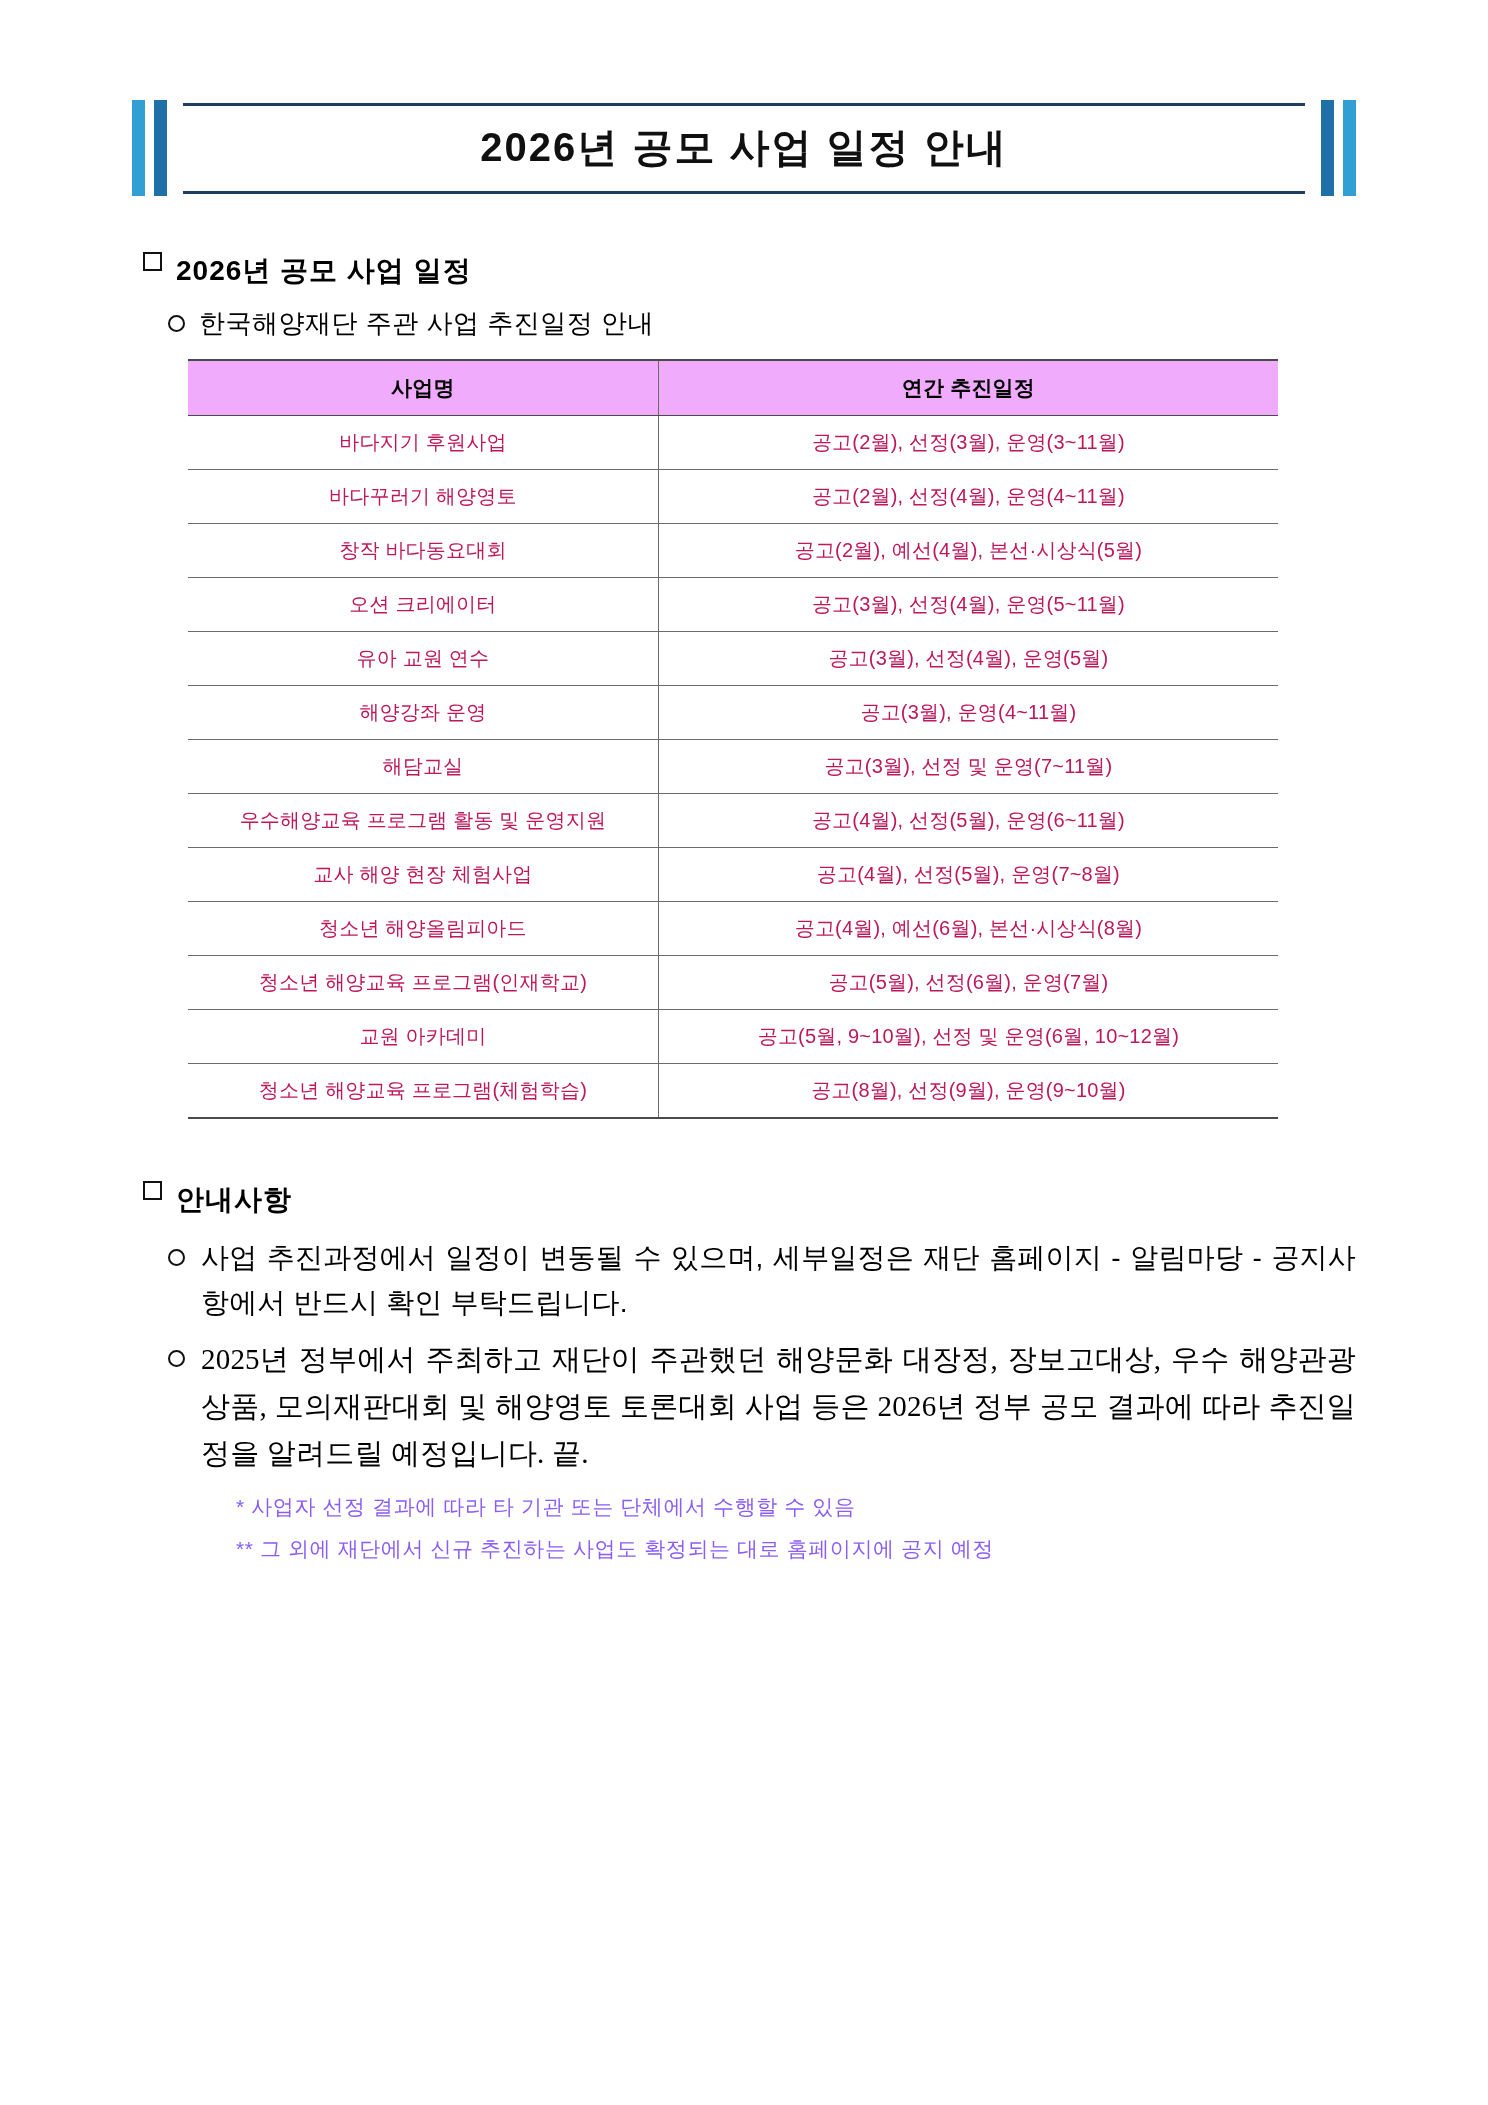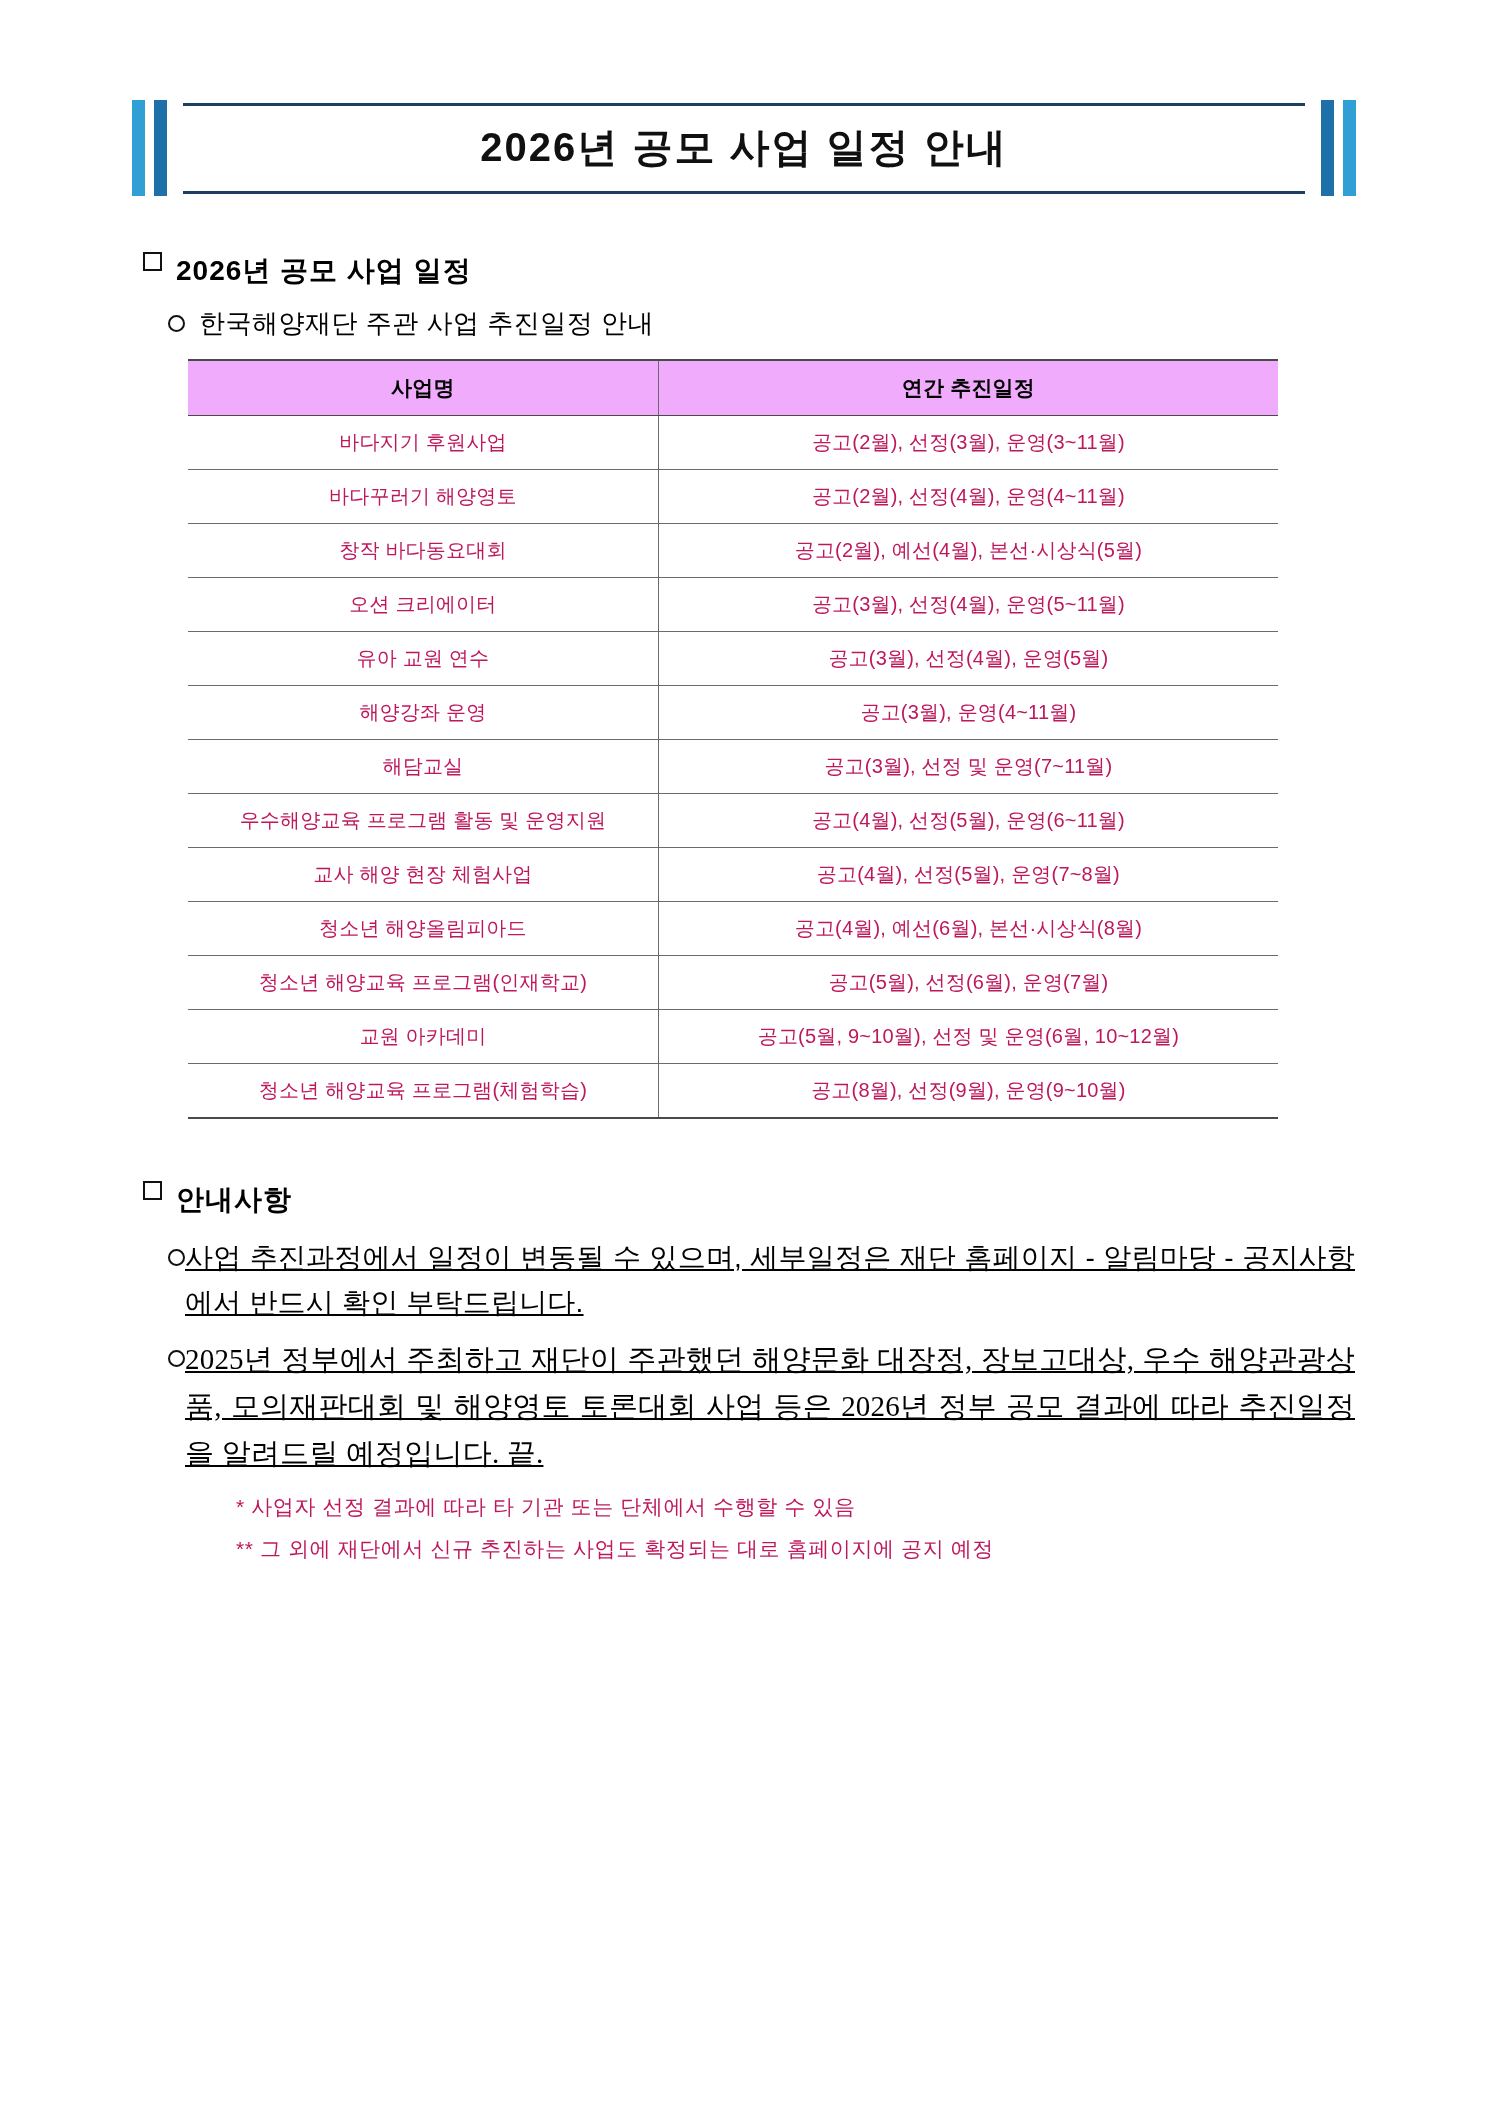"사업 추진과정에서 일정이 변동될 수" .notice-item { gap: none -> 16px; text-decoration: underline -> none }
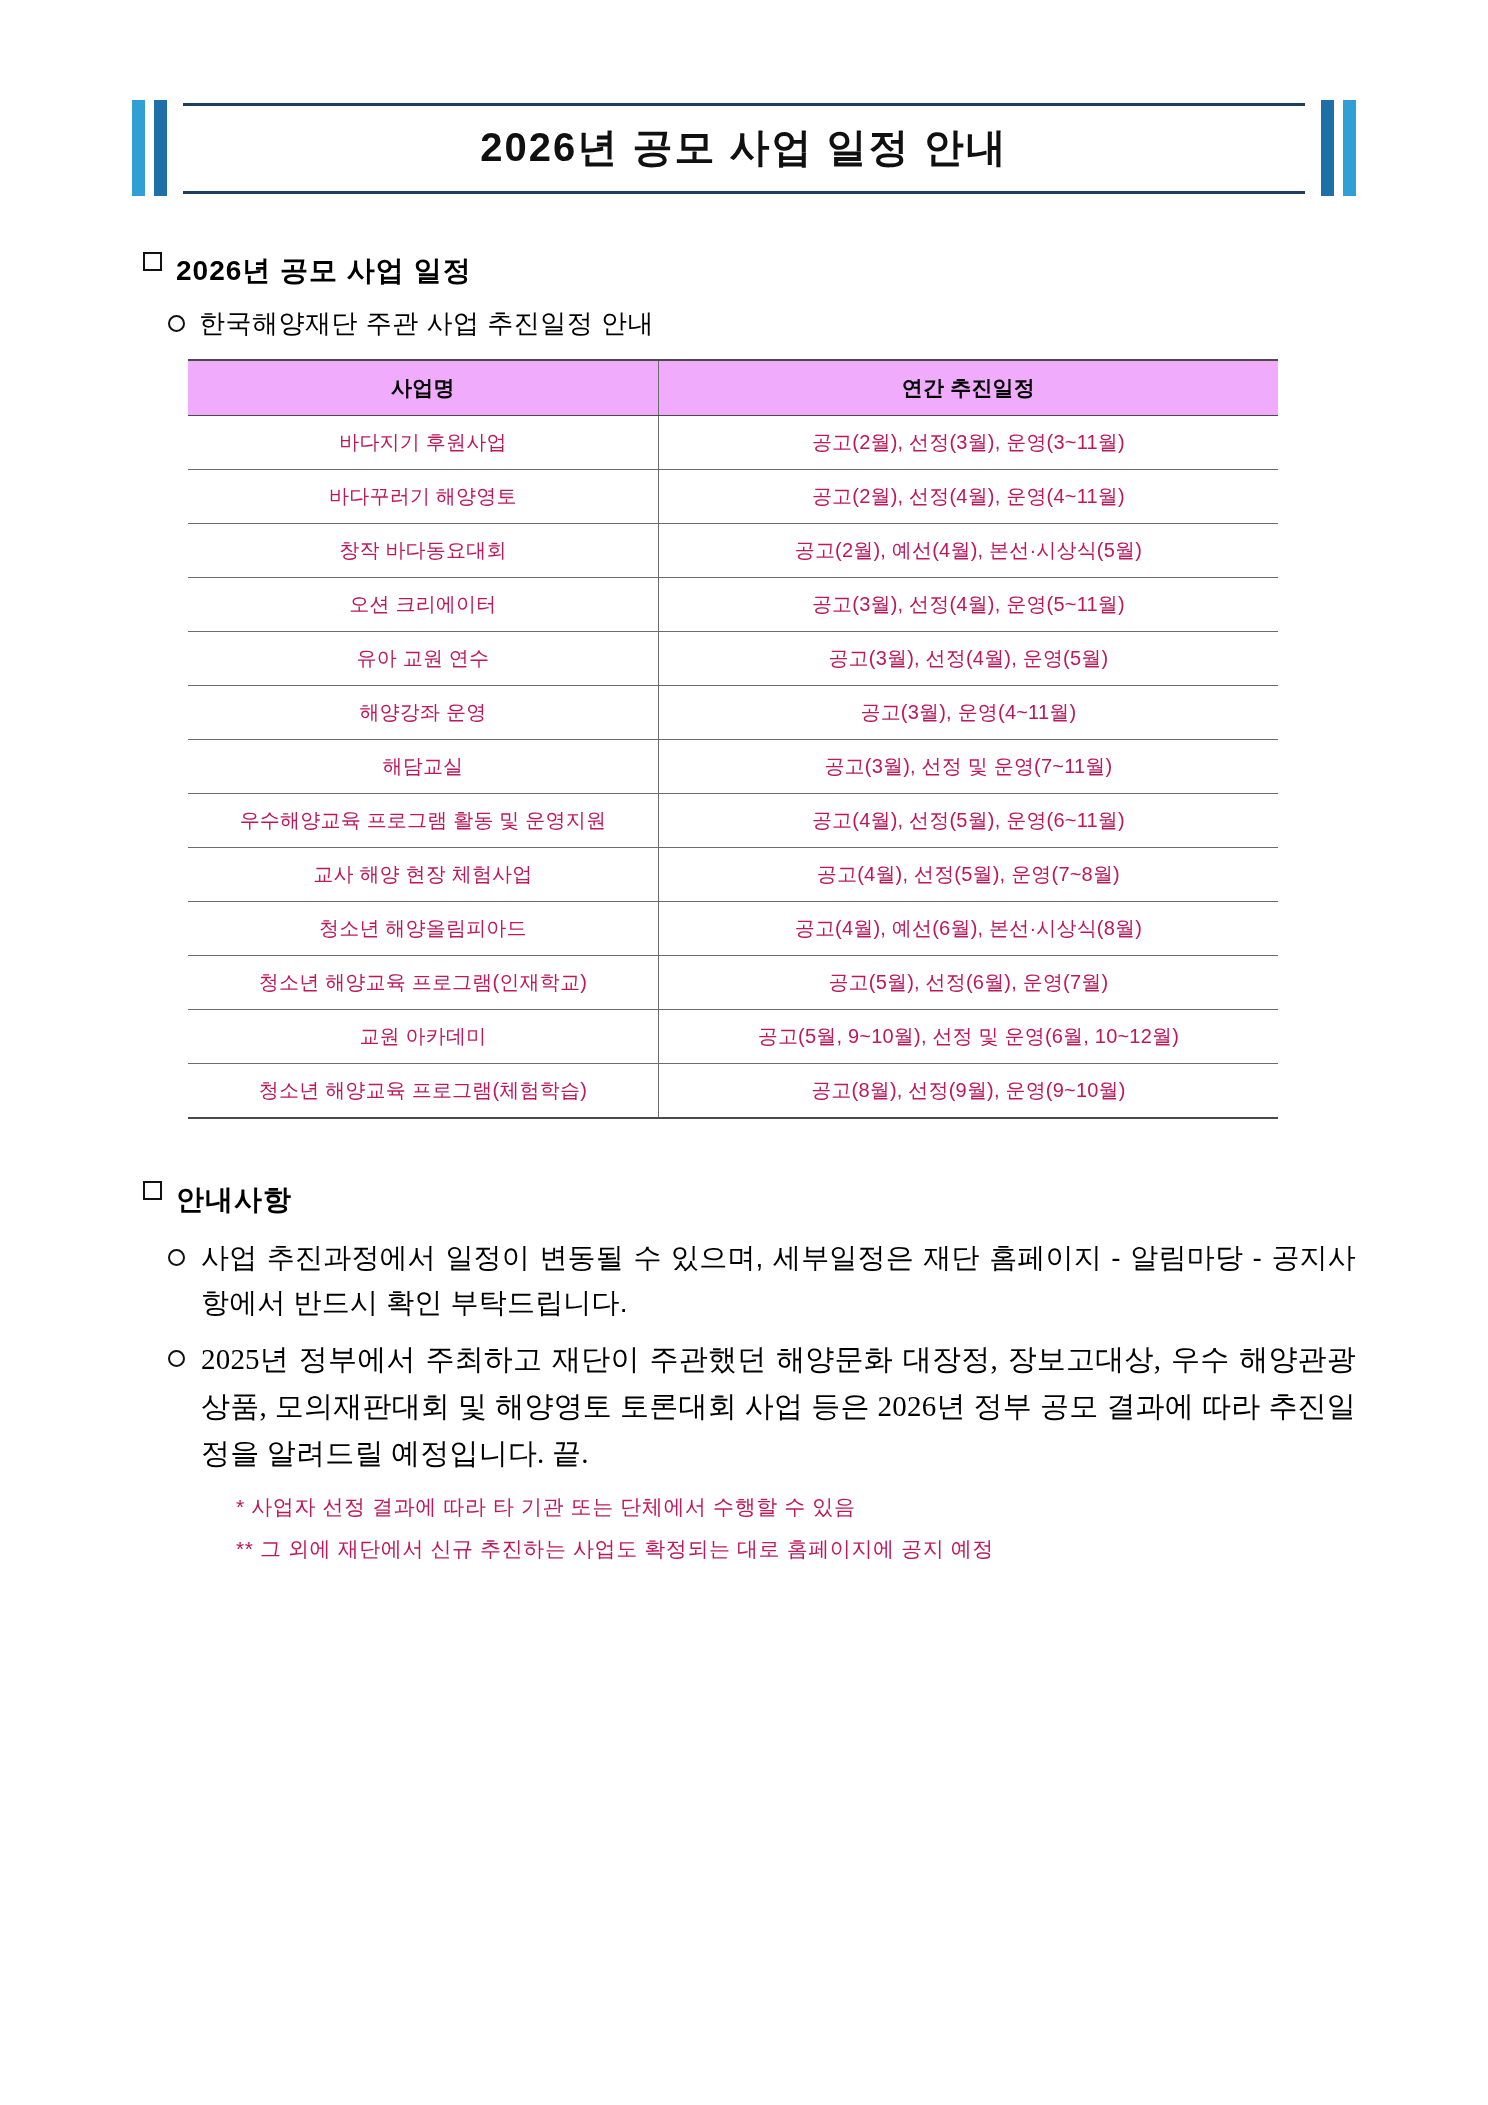"* 사업자 선정 결과에 따라" .footnote { color: #be185d -> #8b5cf6 }
